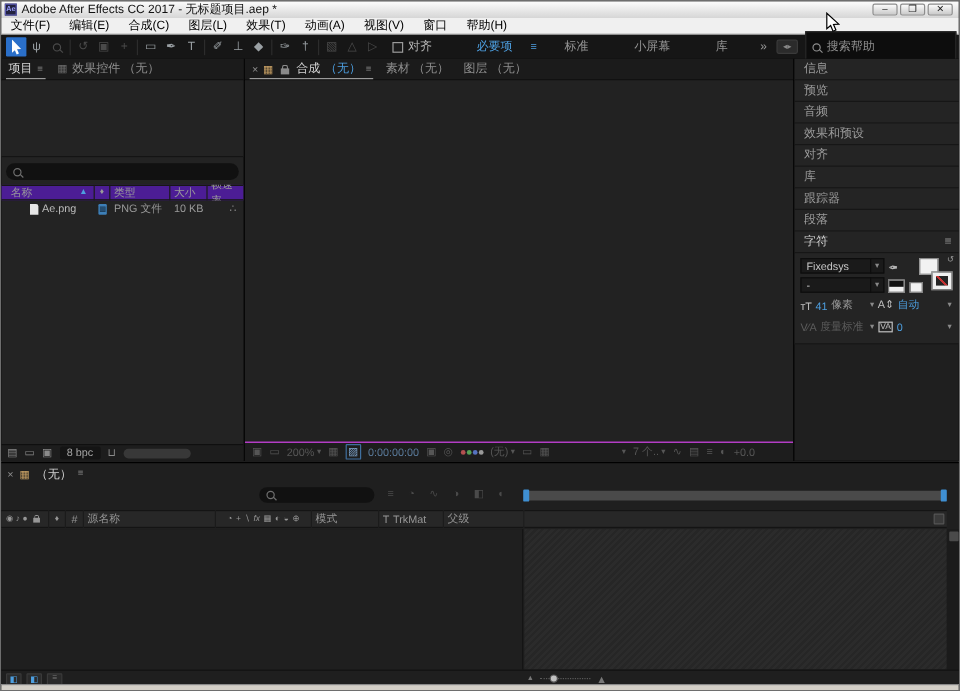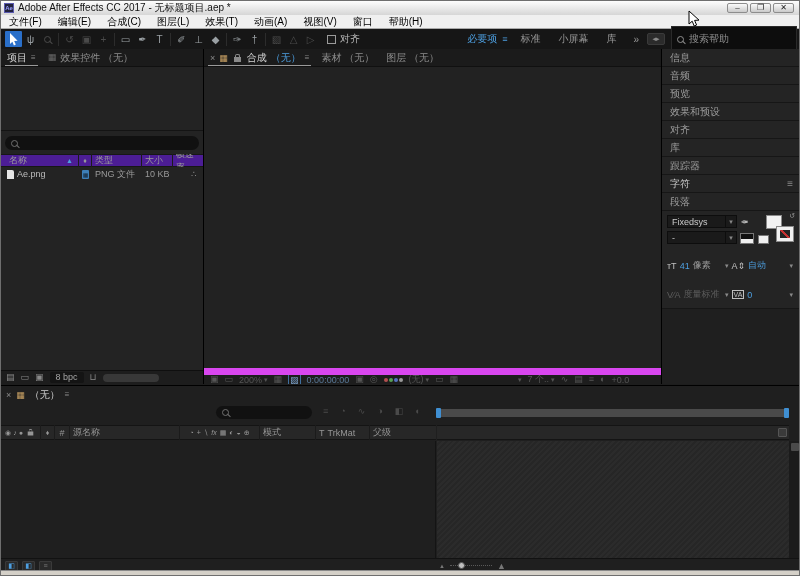"必要项" .ws-tab { margin: 0 9px -> 0 19px }
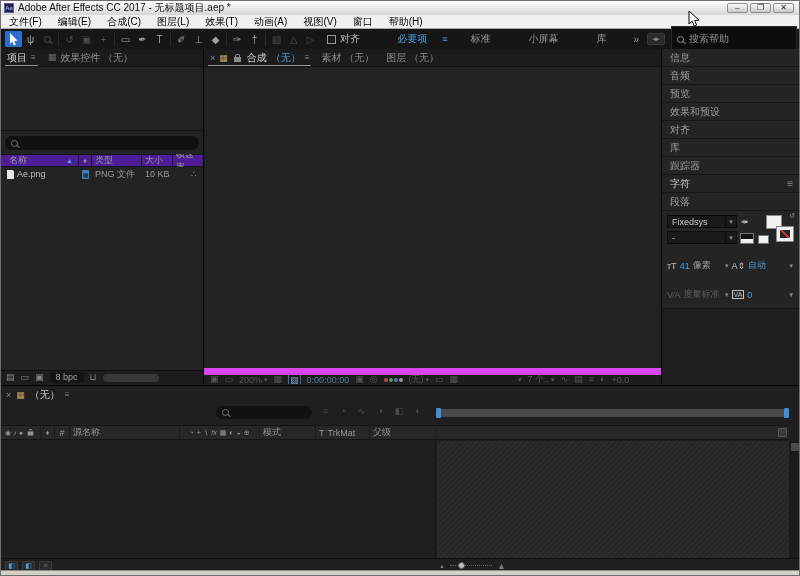"音频" div.side-row { order: before "预览" -> after "预览" }
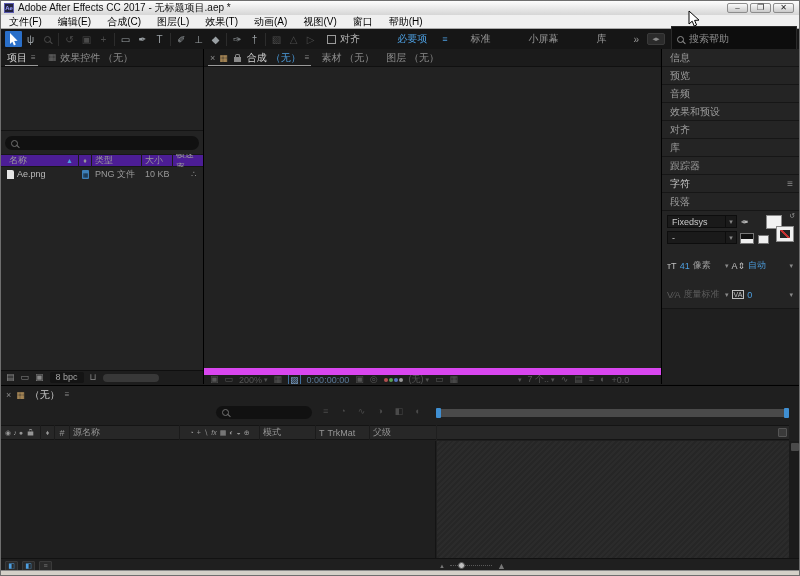"Ae.png" .pc-name { padding-left: 6px -> 24px }
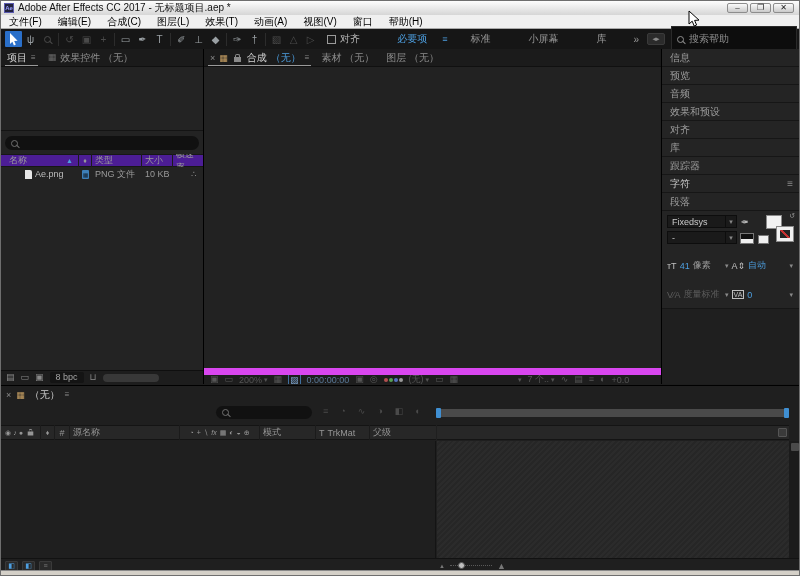"字符" div.side-row { order: before "段落" -> after "段落" }
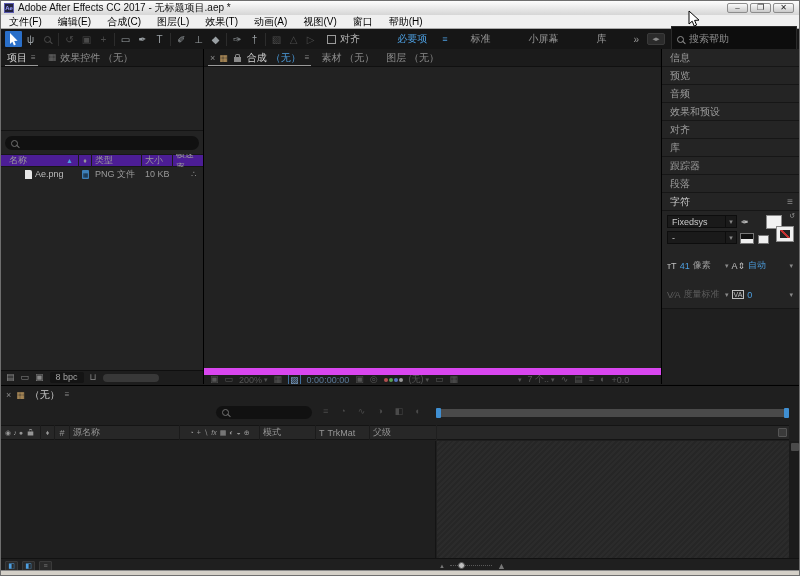"ᴛT" .char-row { margin-top: 14px -> 3px }
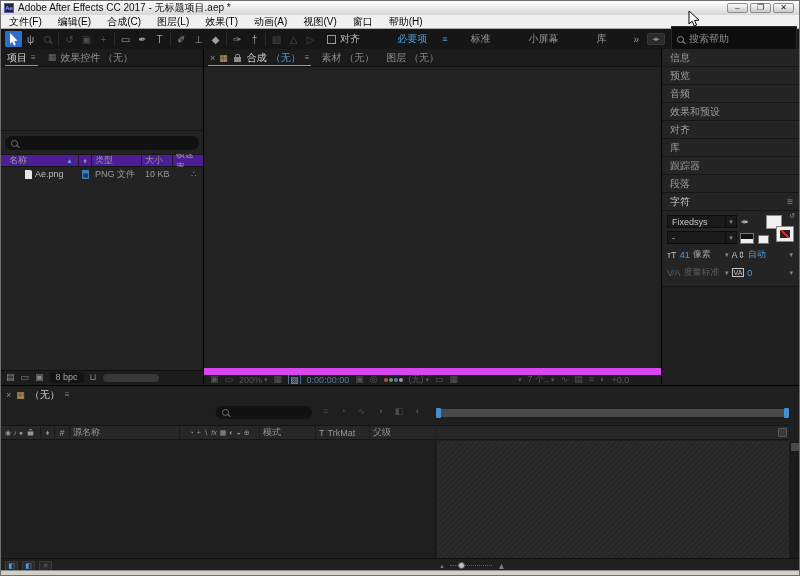"200%" .viewer-bottom { border-top: 7px solid #d946ef -> 1px solid #d946ef }
